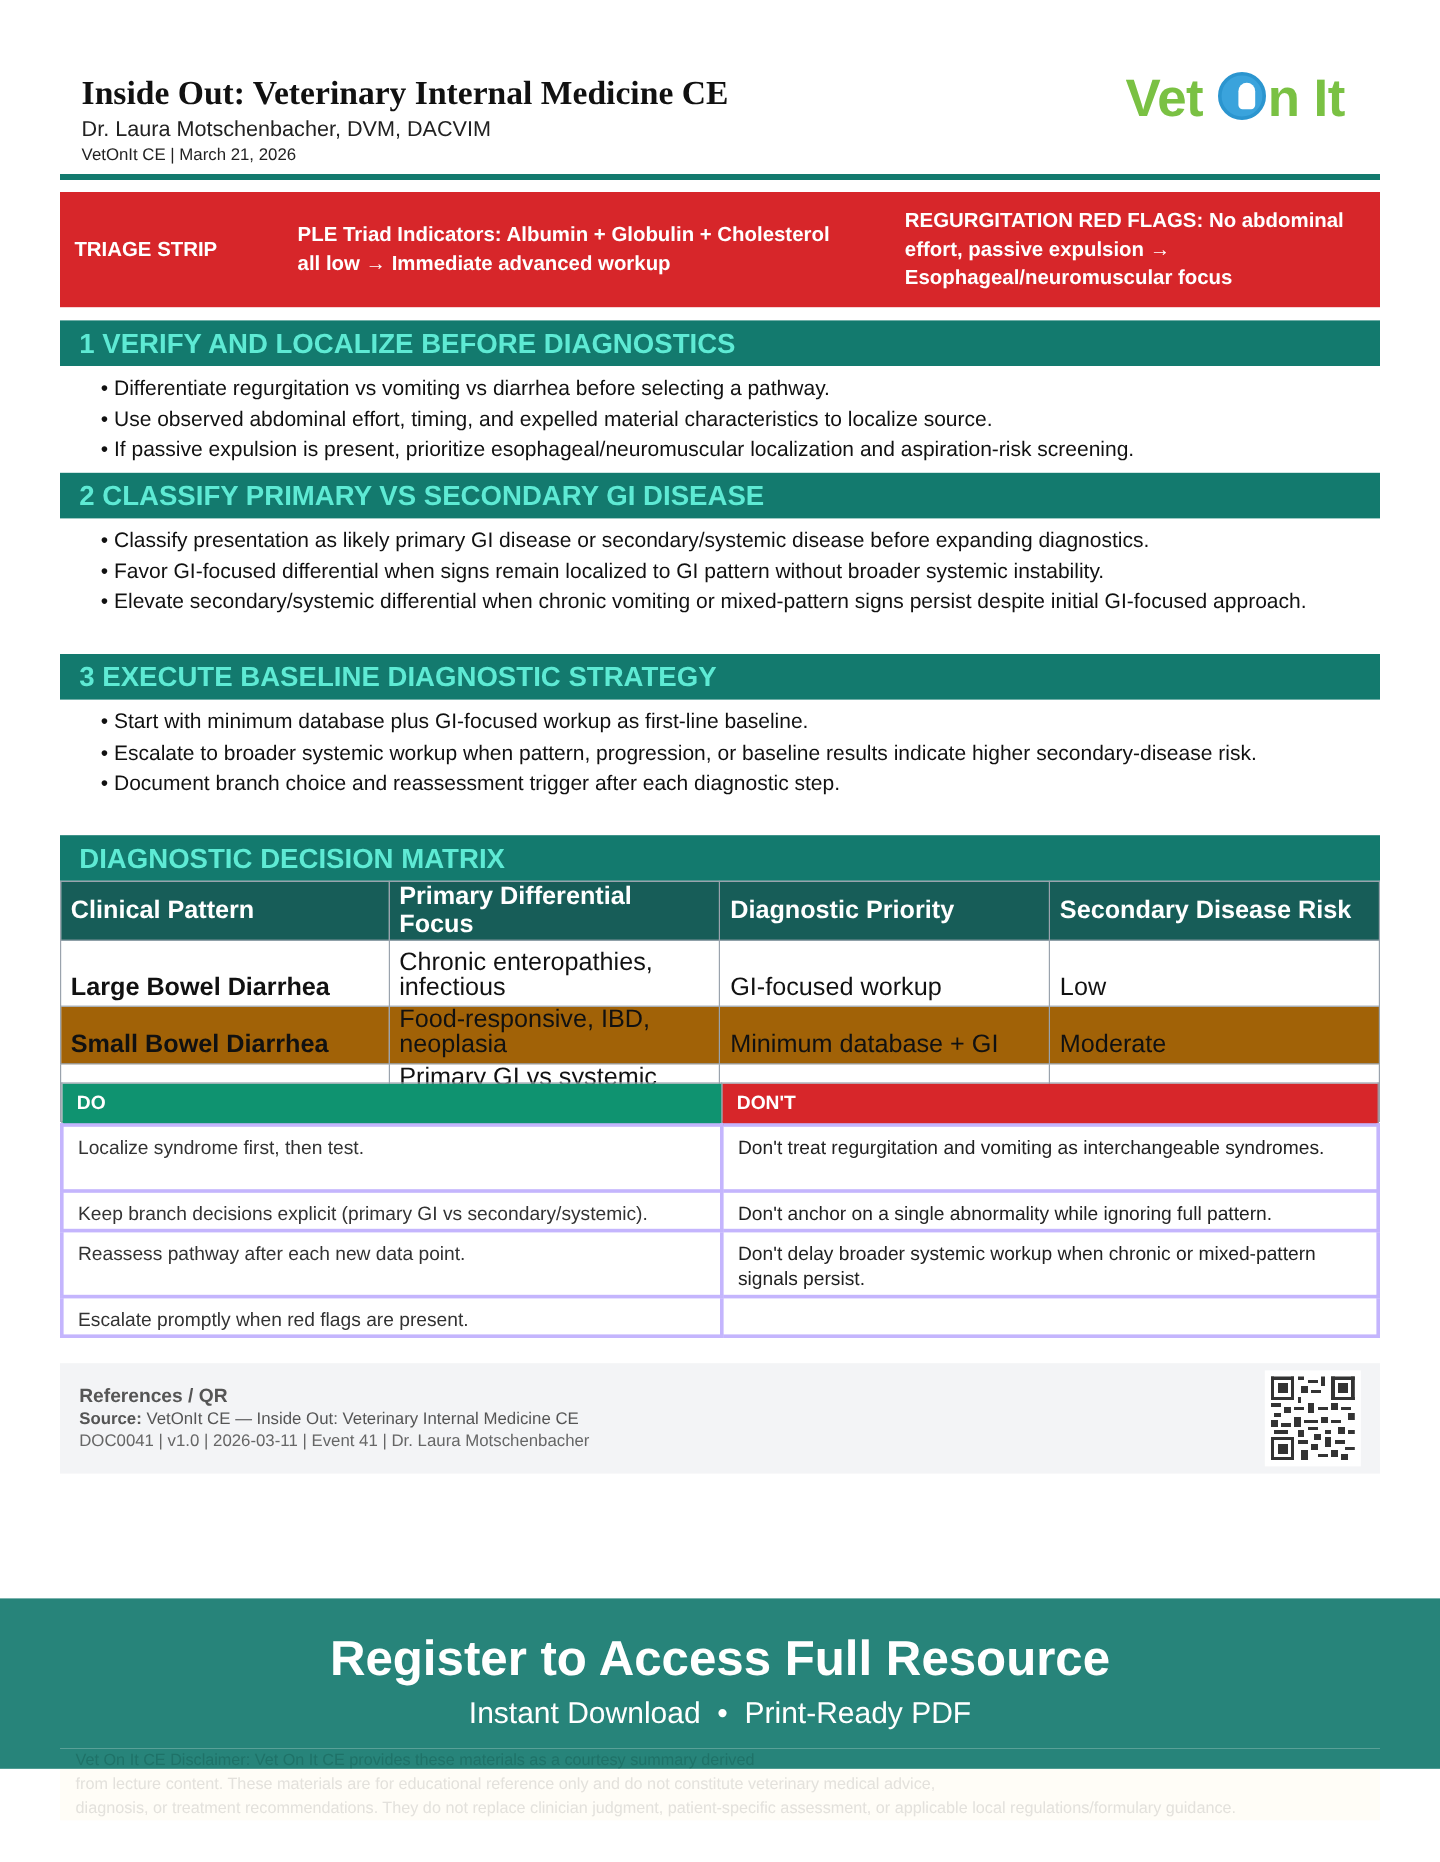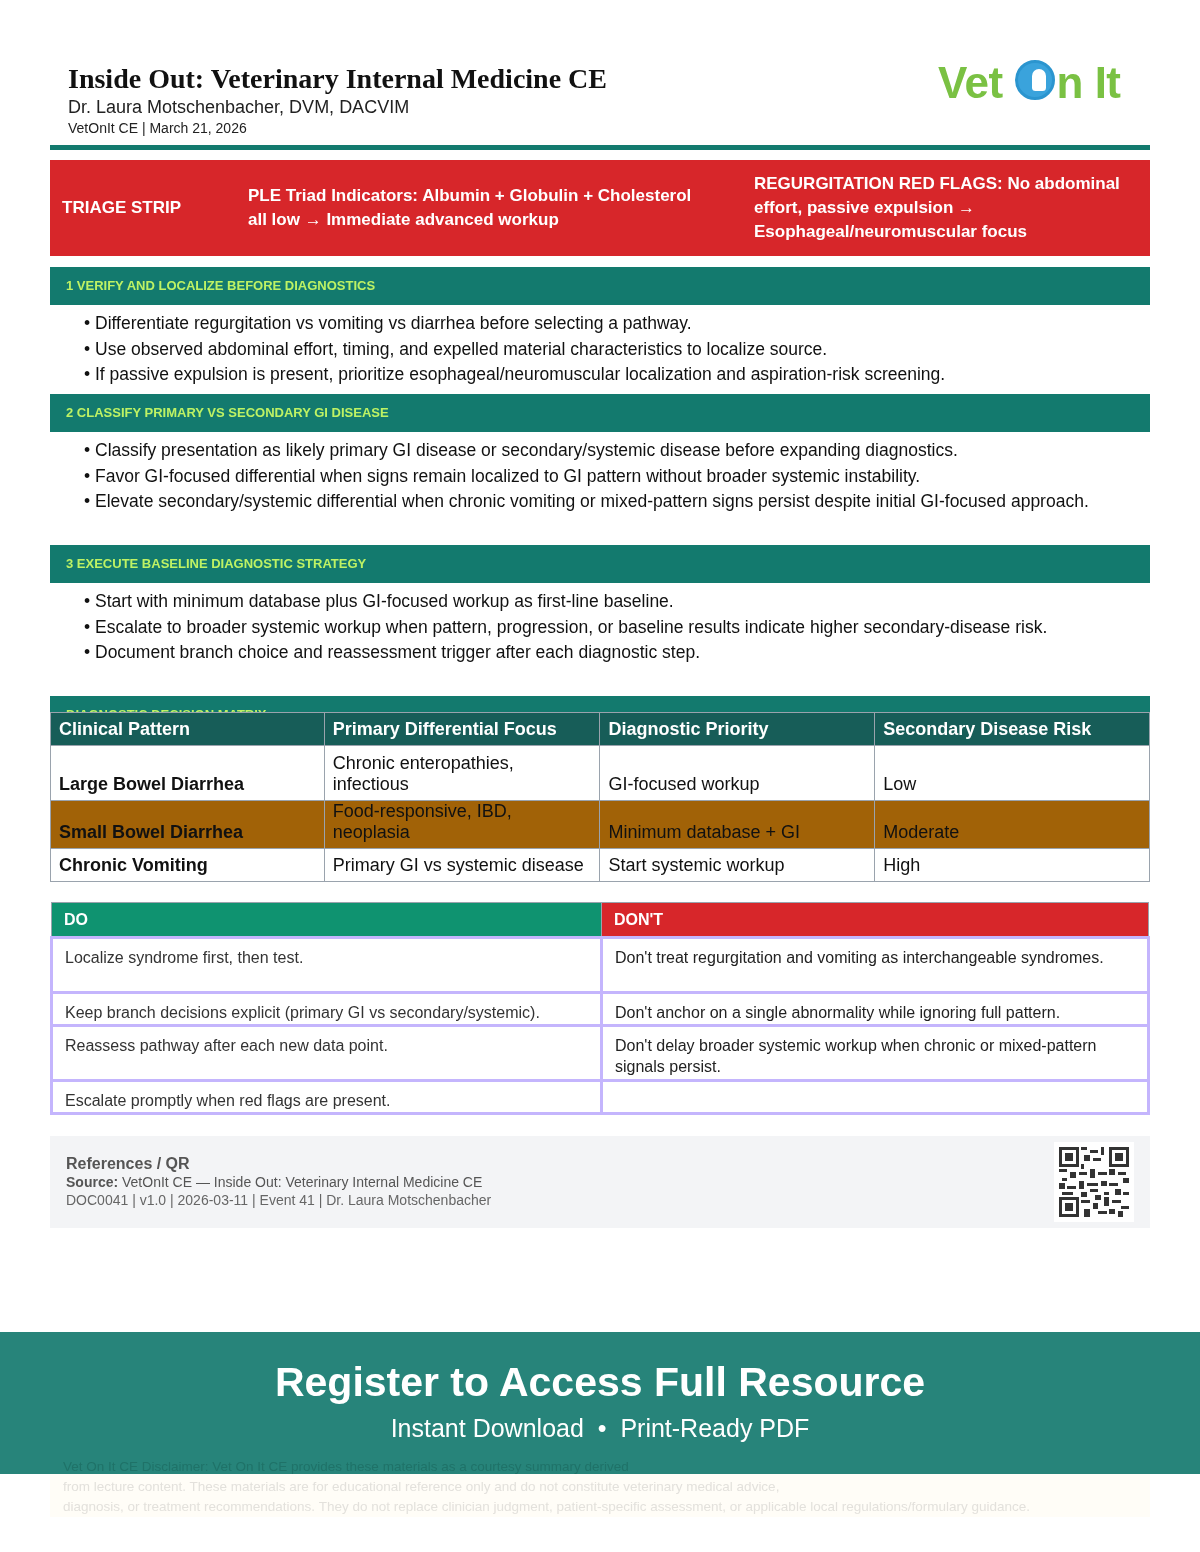"1 VERIFY AND LOCALIZE BEFORE" .sec-head { color: #bef264 -> #5eead4; font-size: 13px -> 23px }
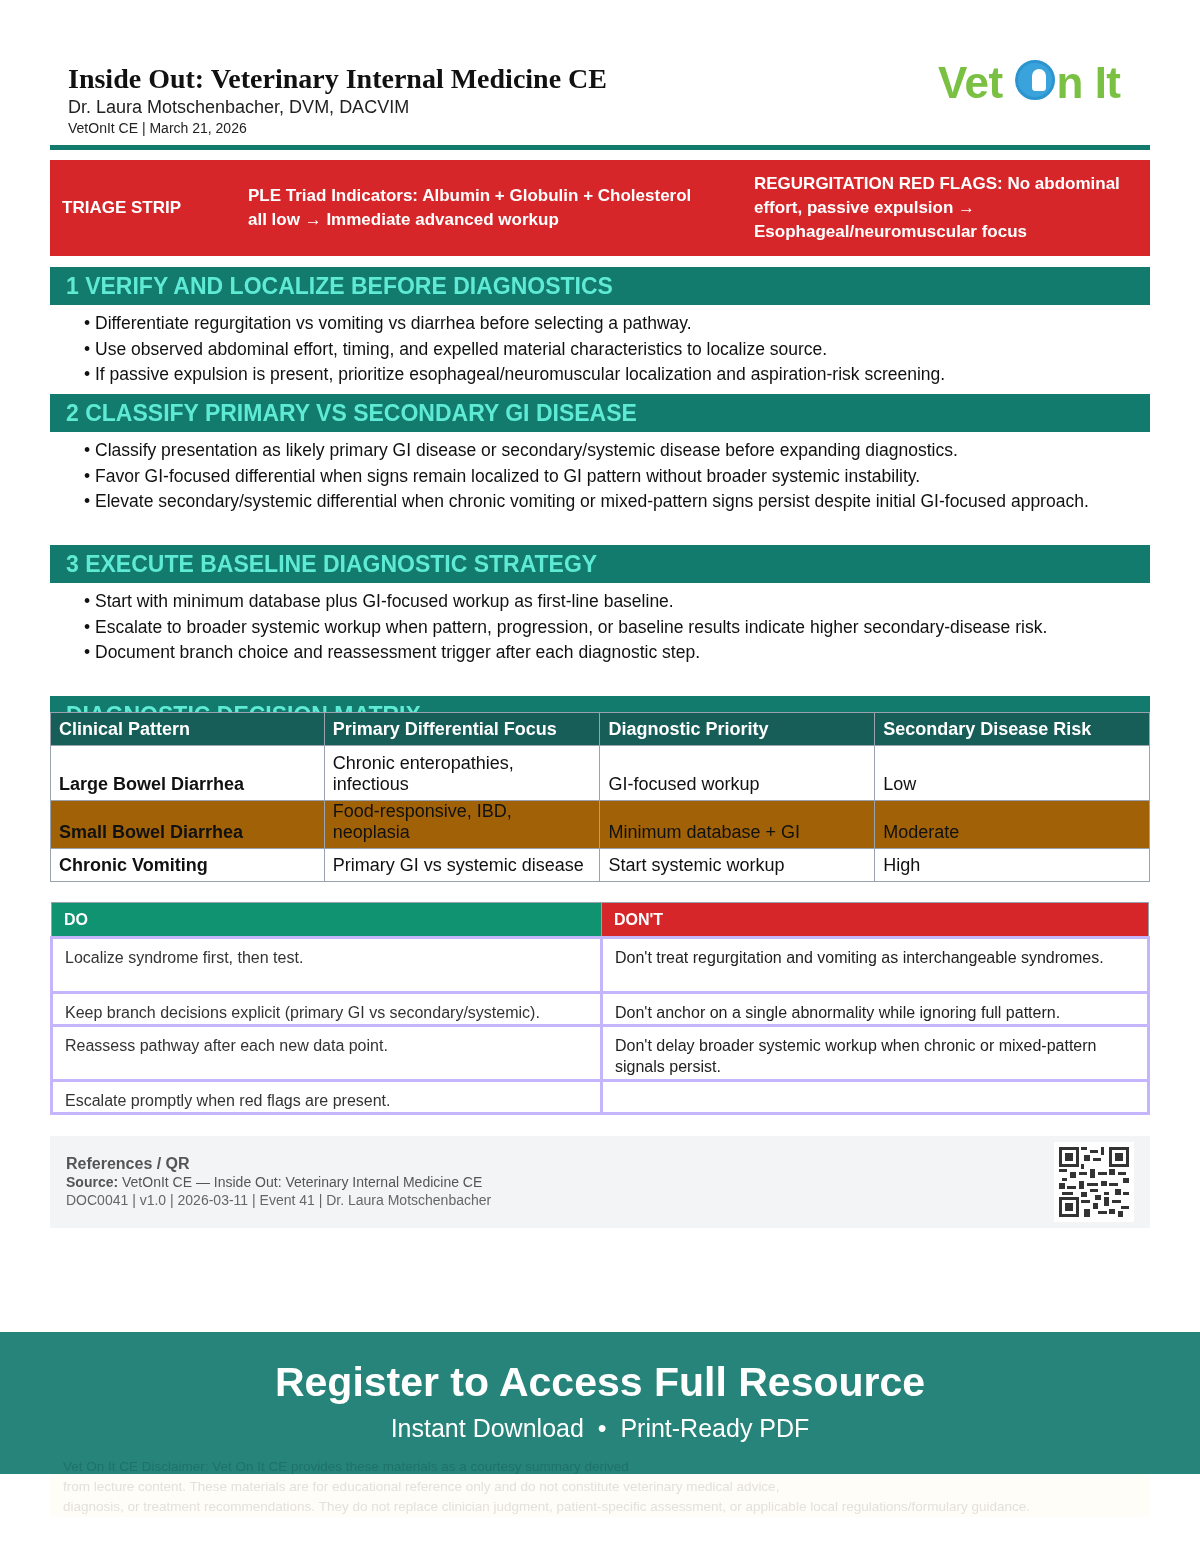"Clinical Pattern" table.matrix { font-size: 18px -> 21px; top: 712px -> 734px }
